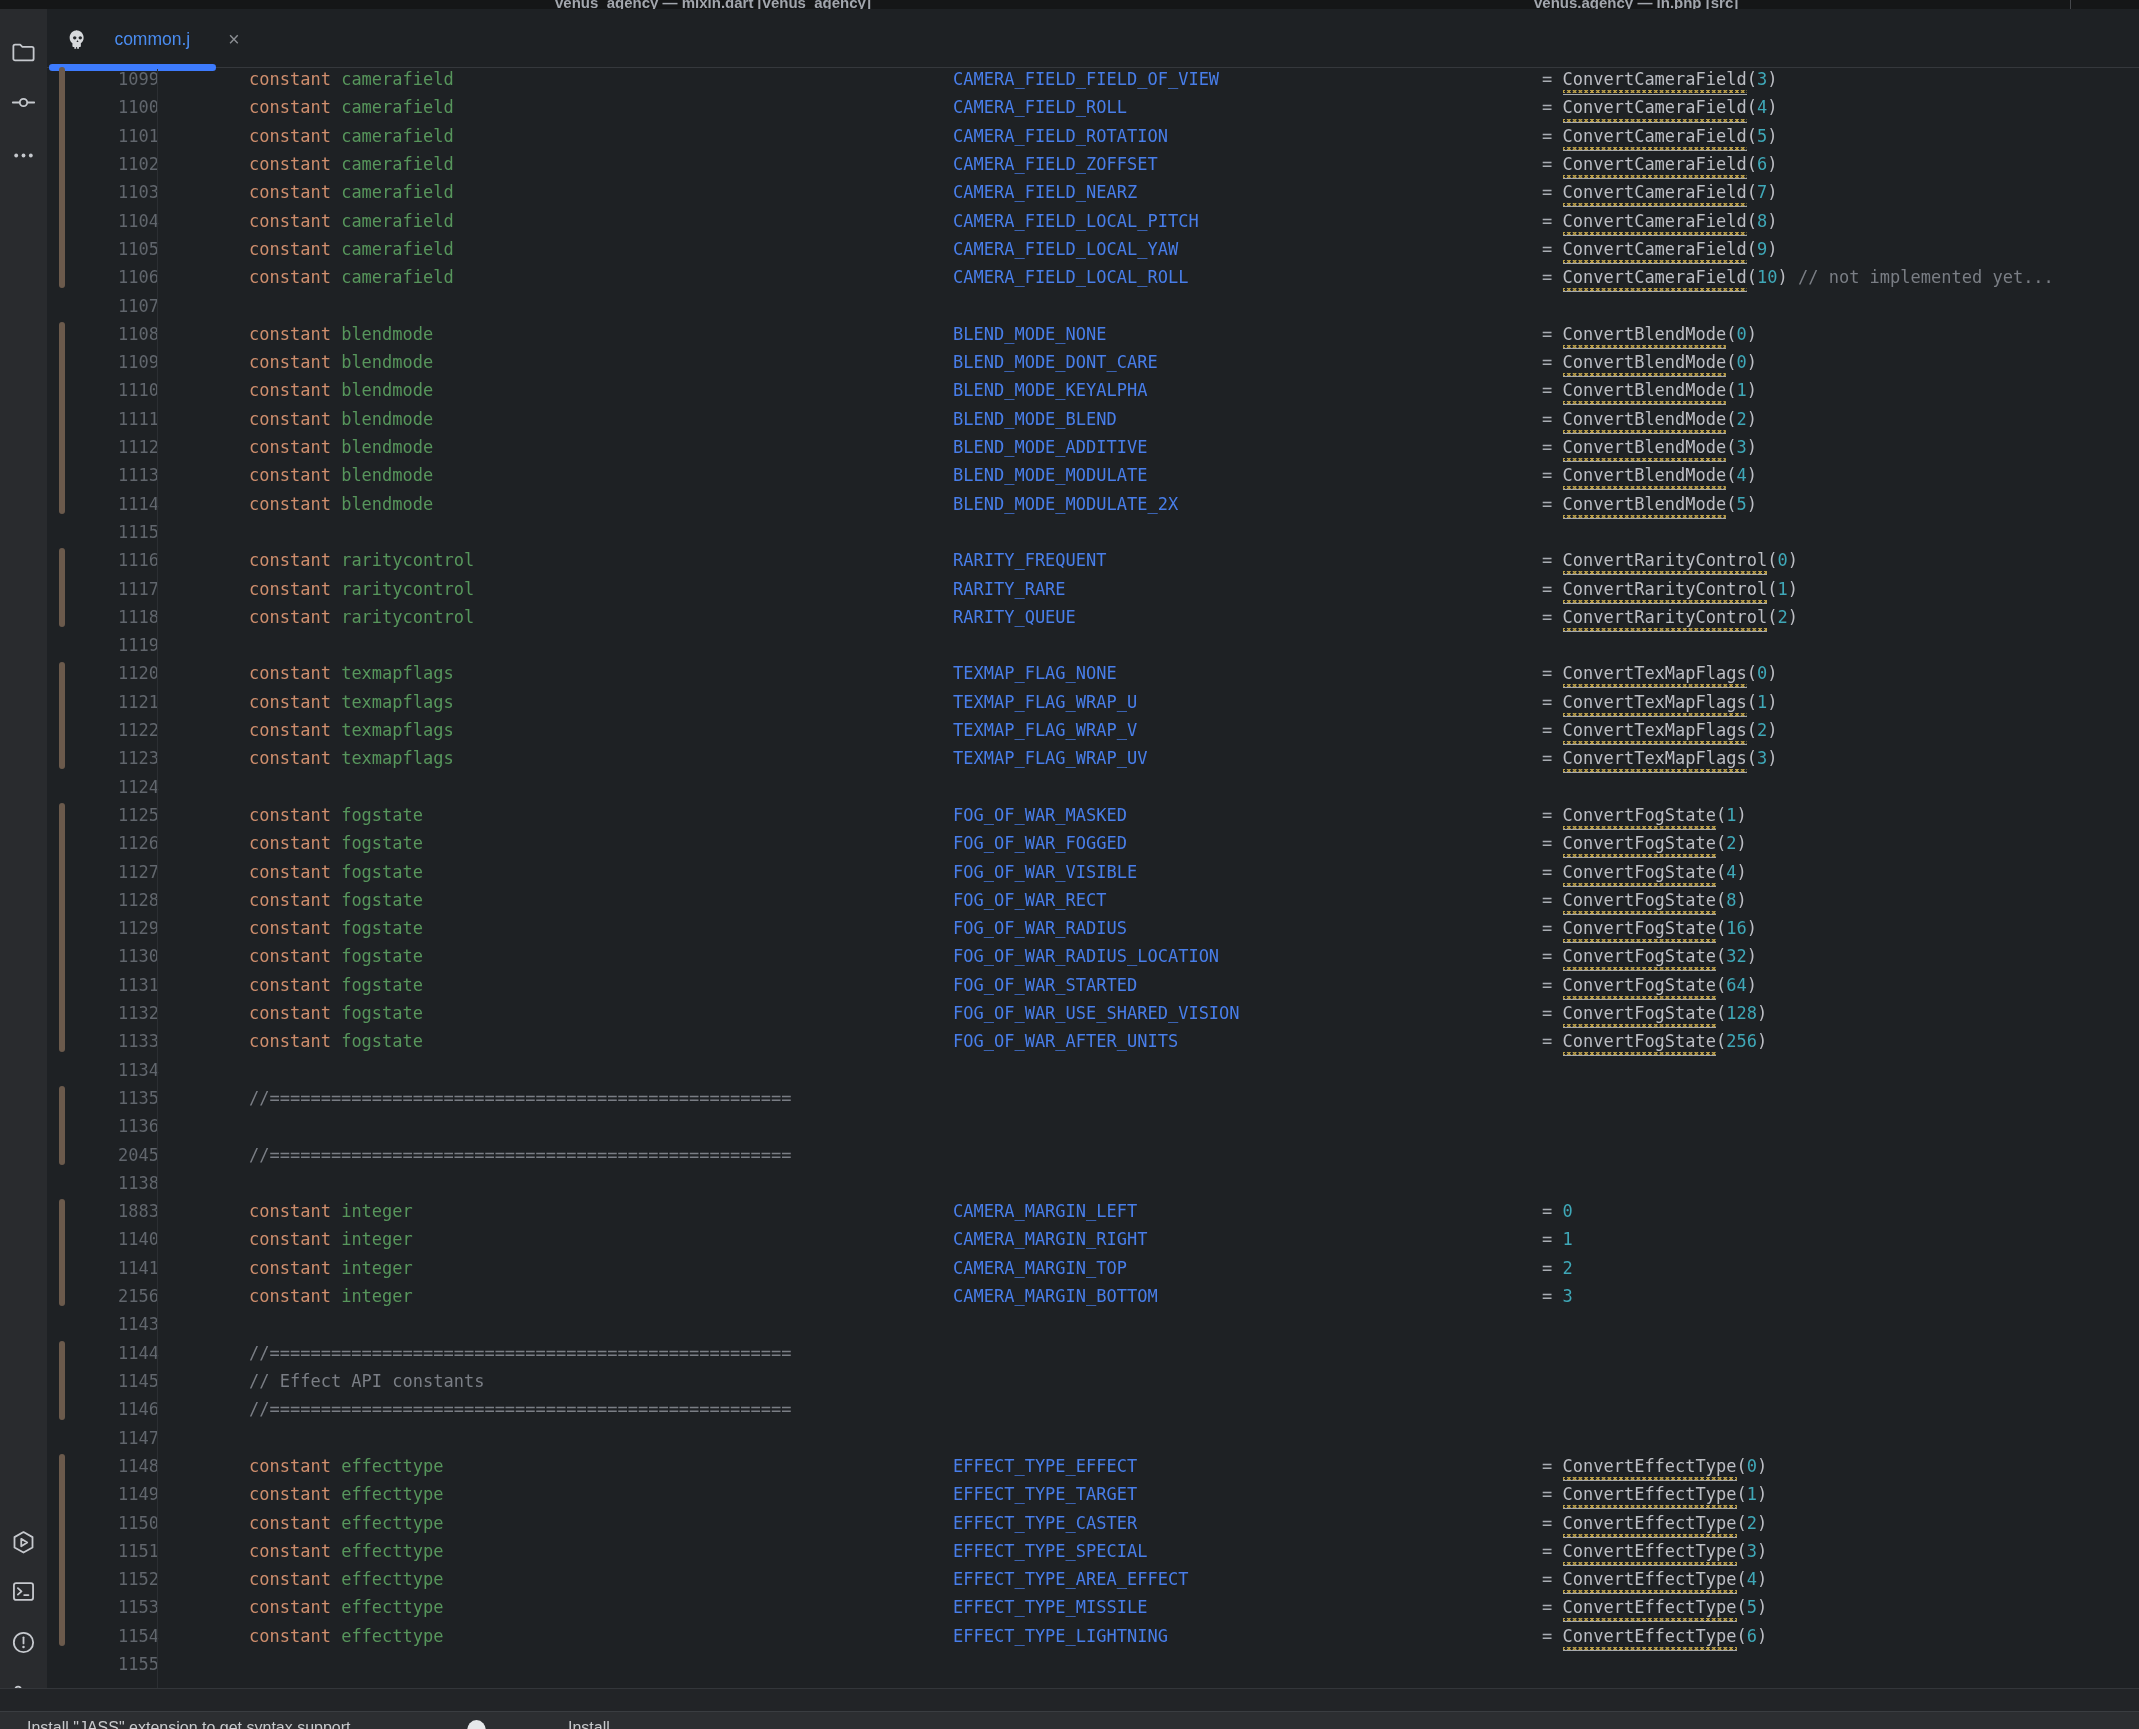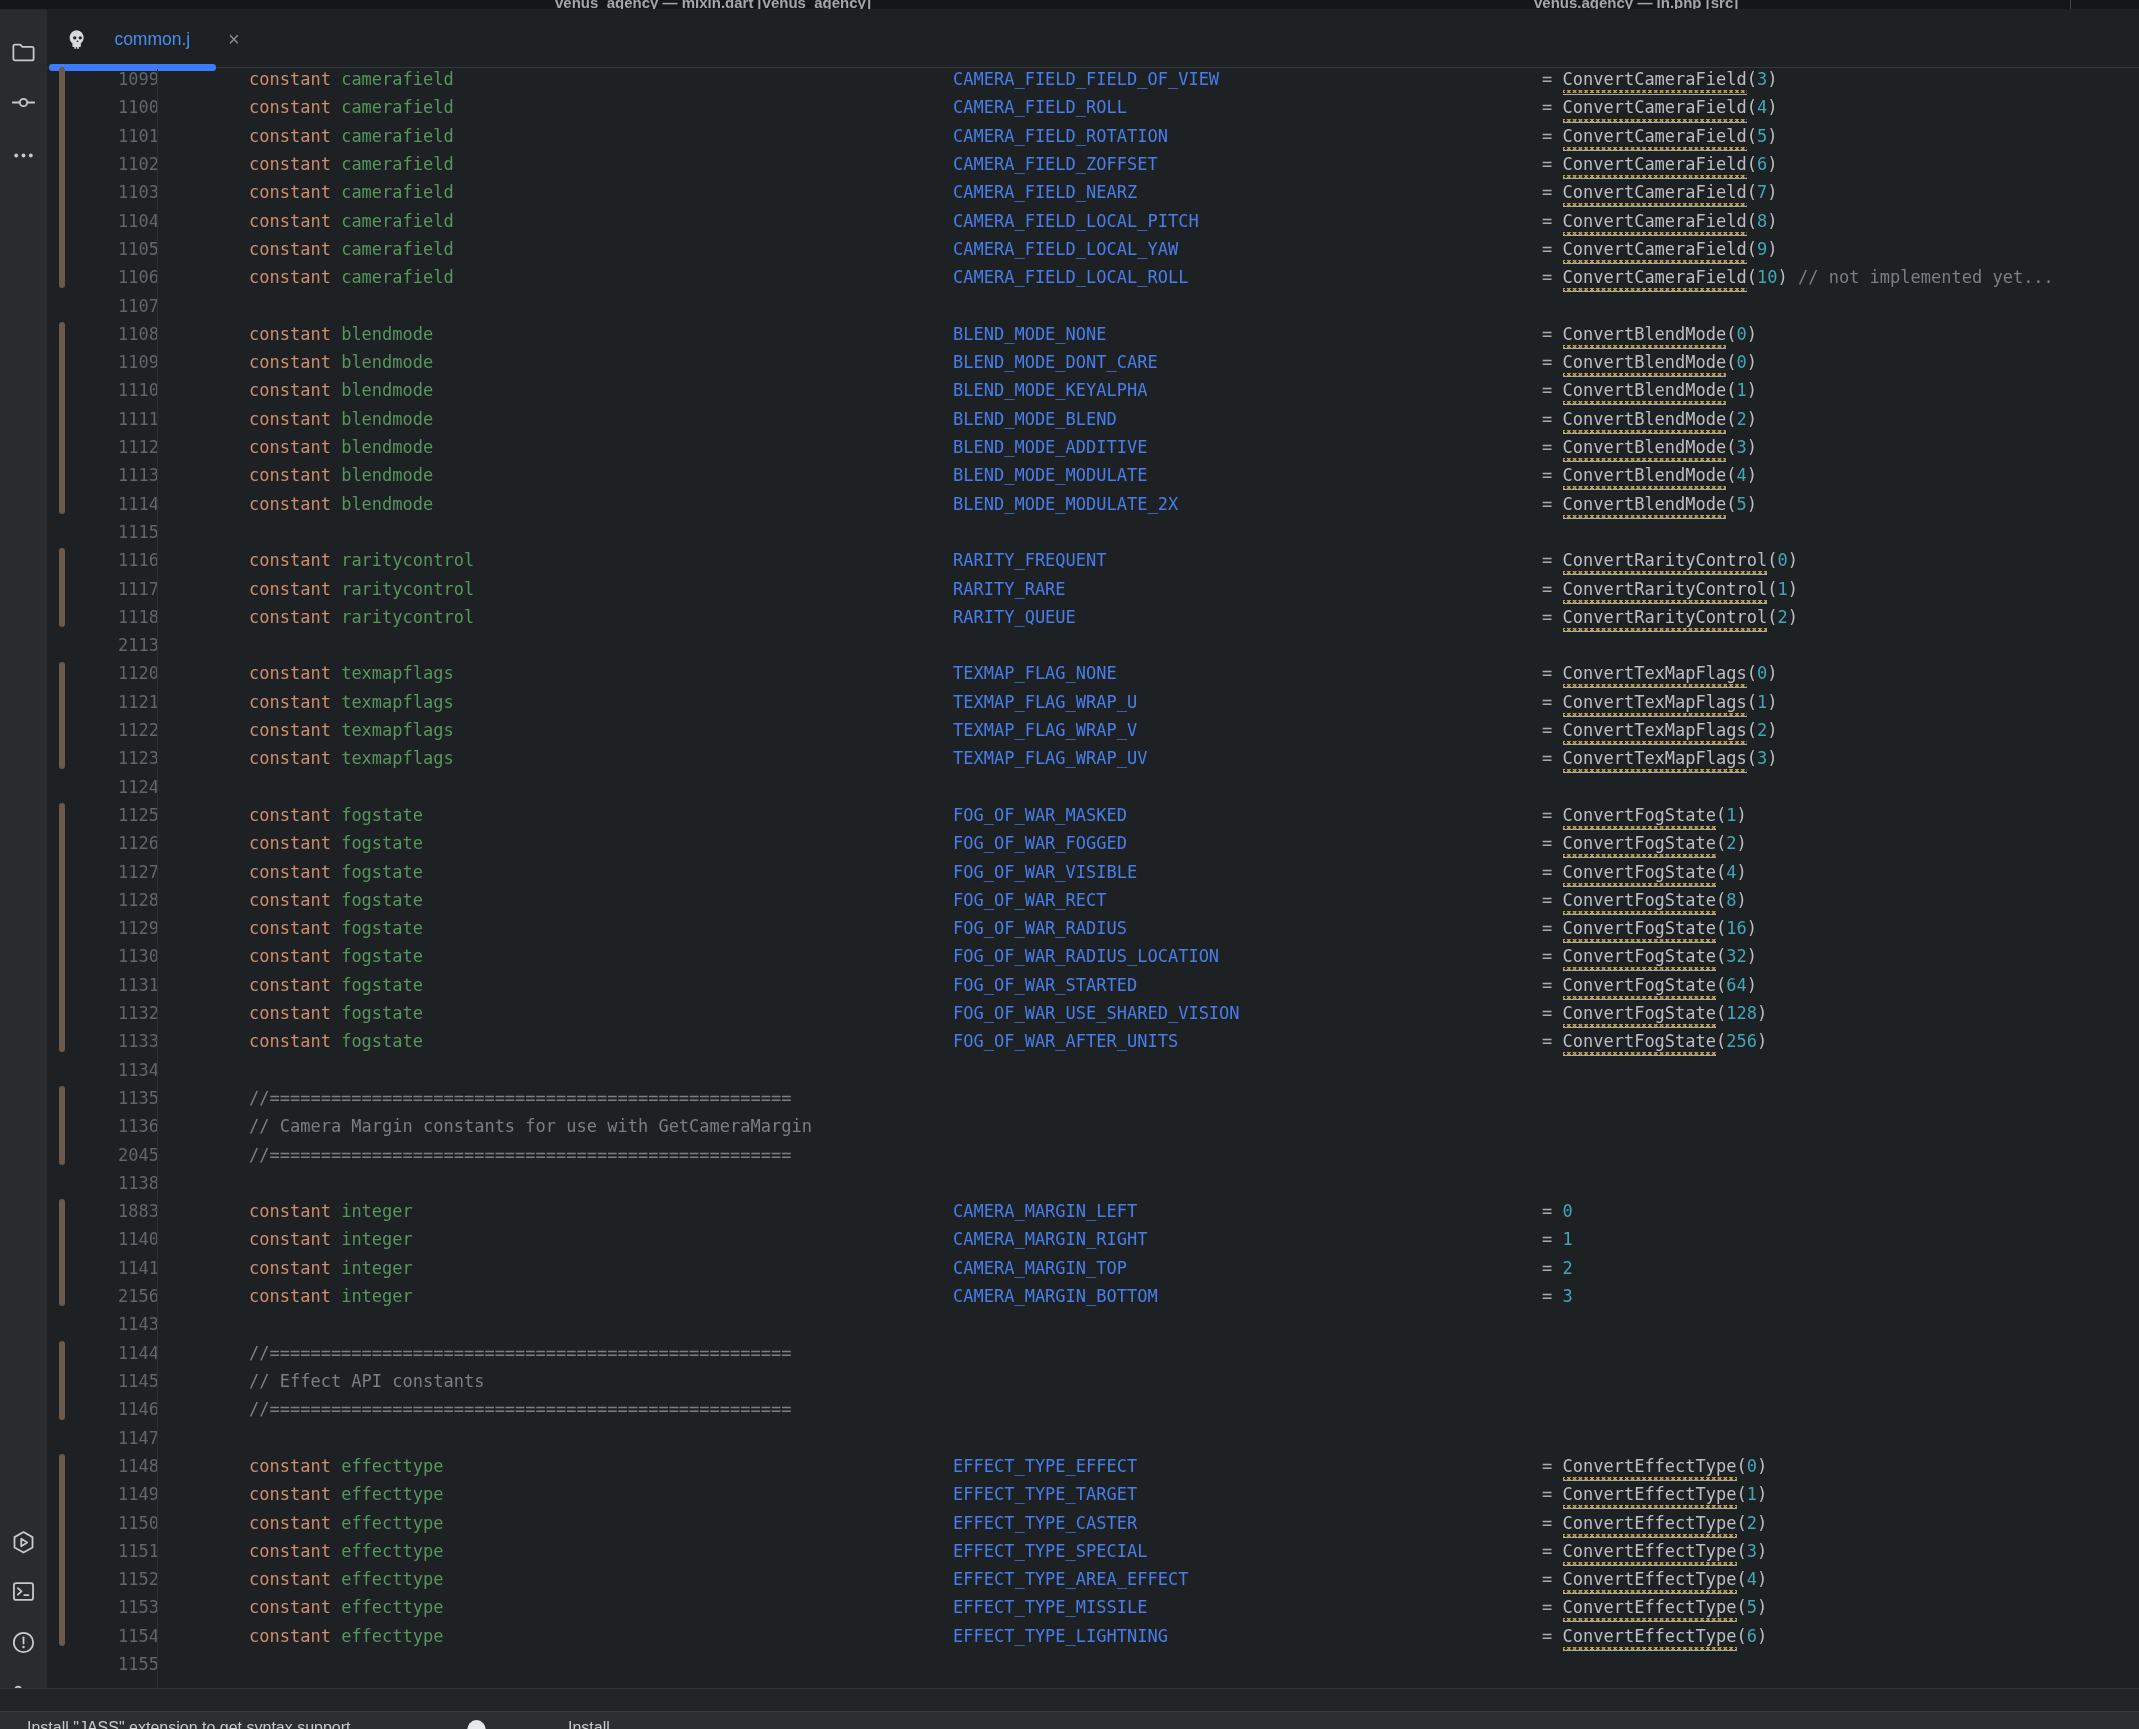"2113" span.ln { text: 2113 -> 1119 }
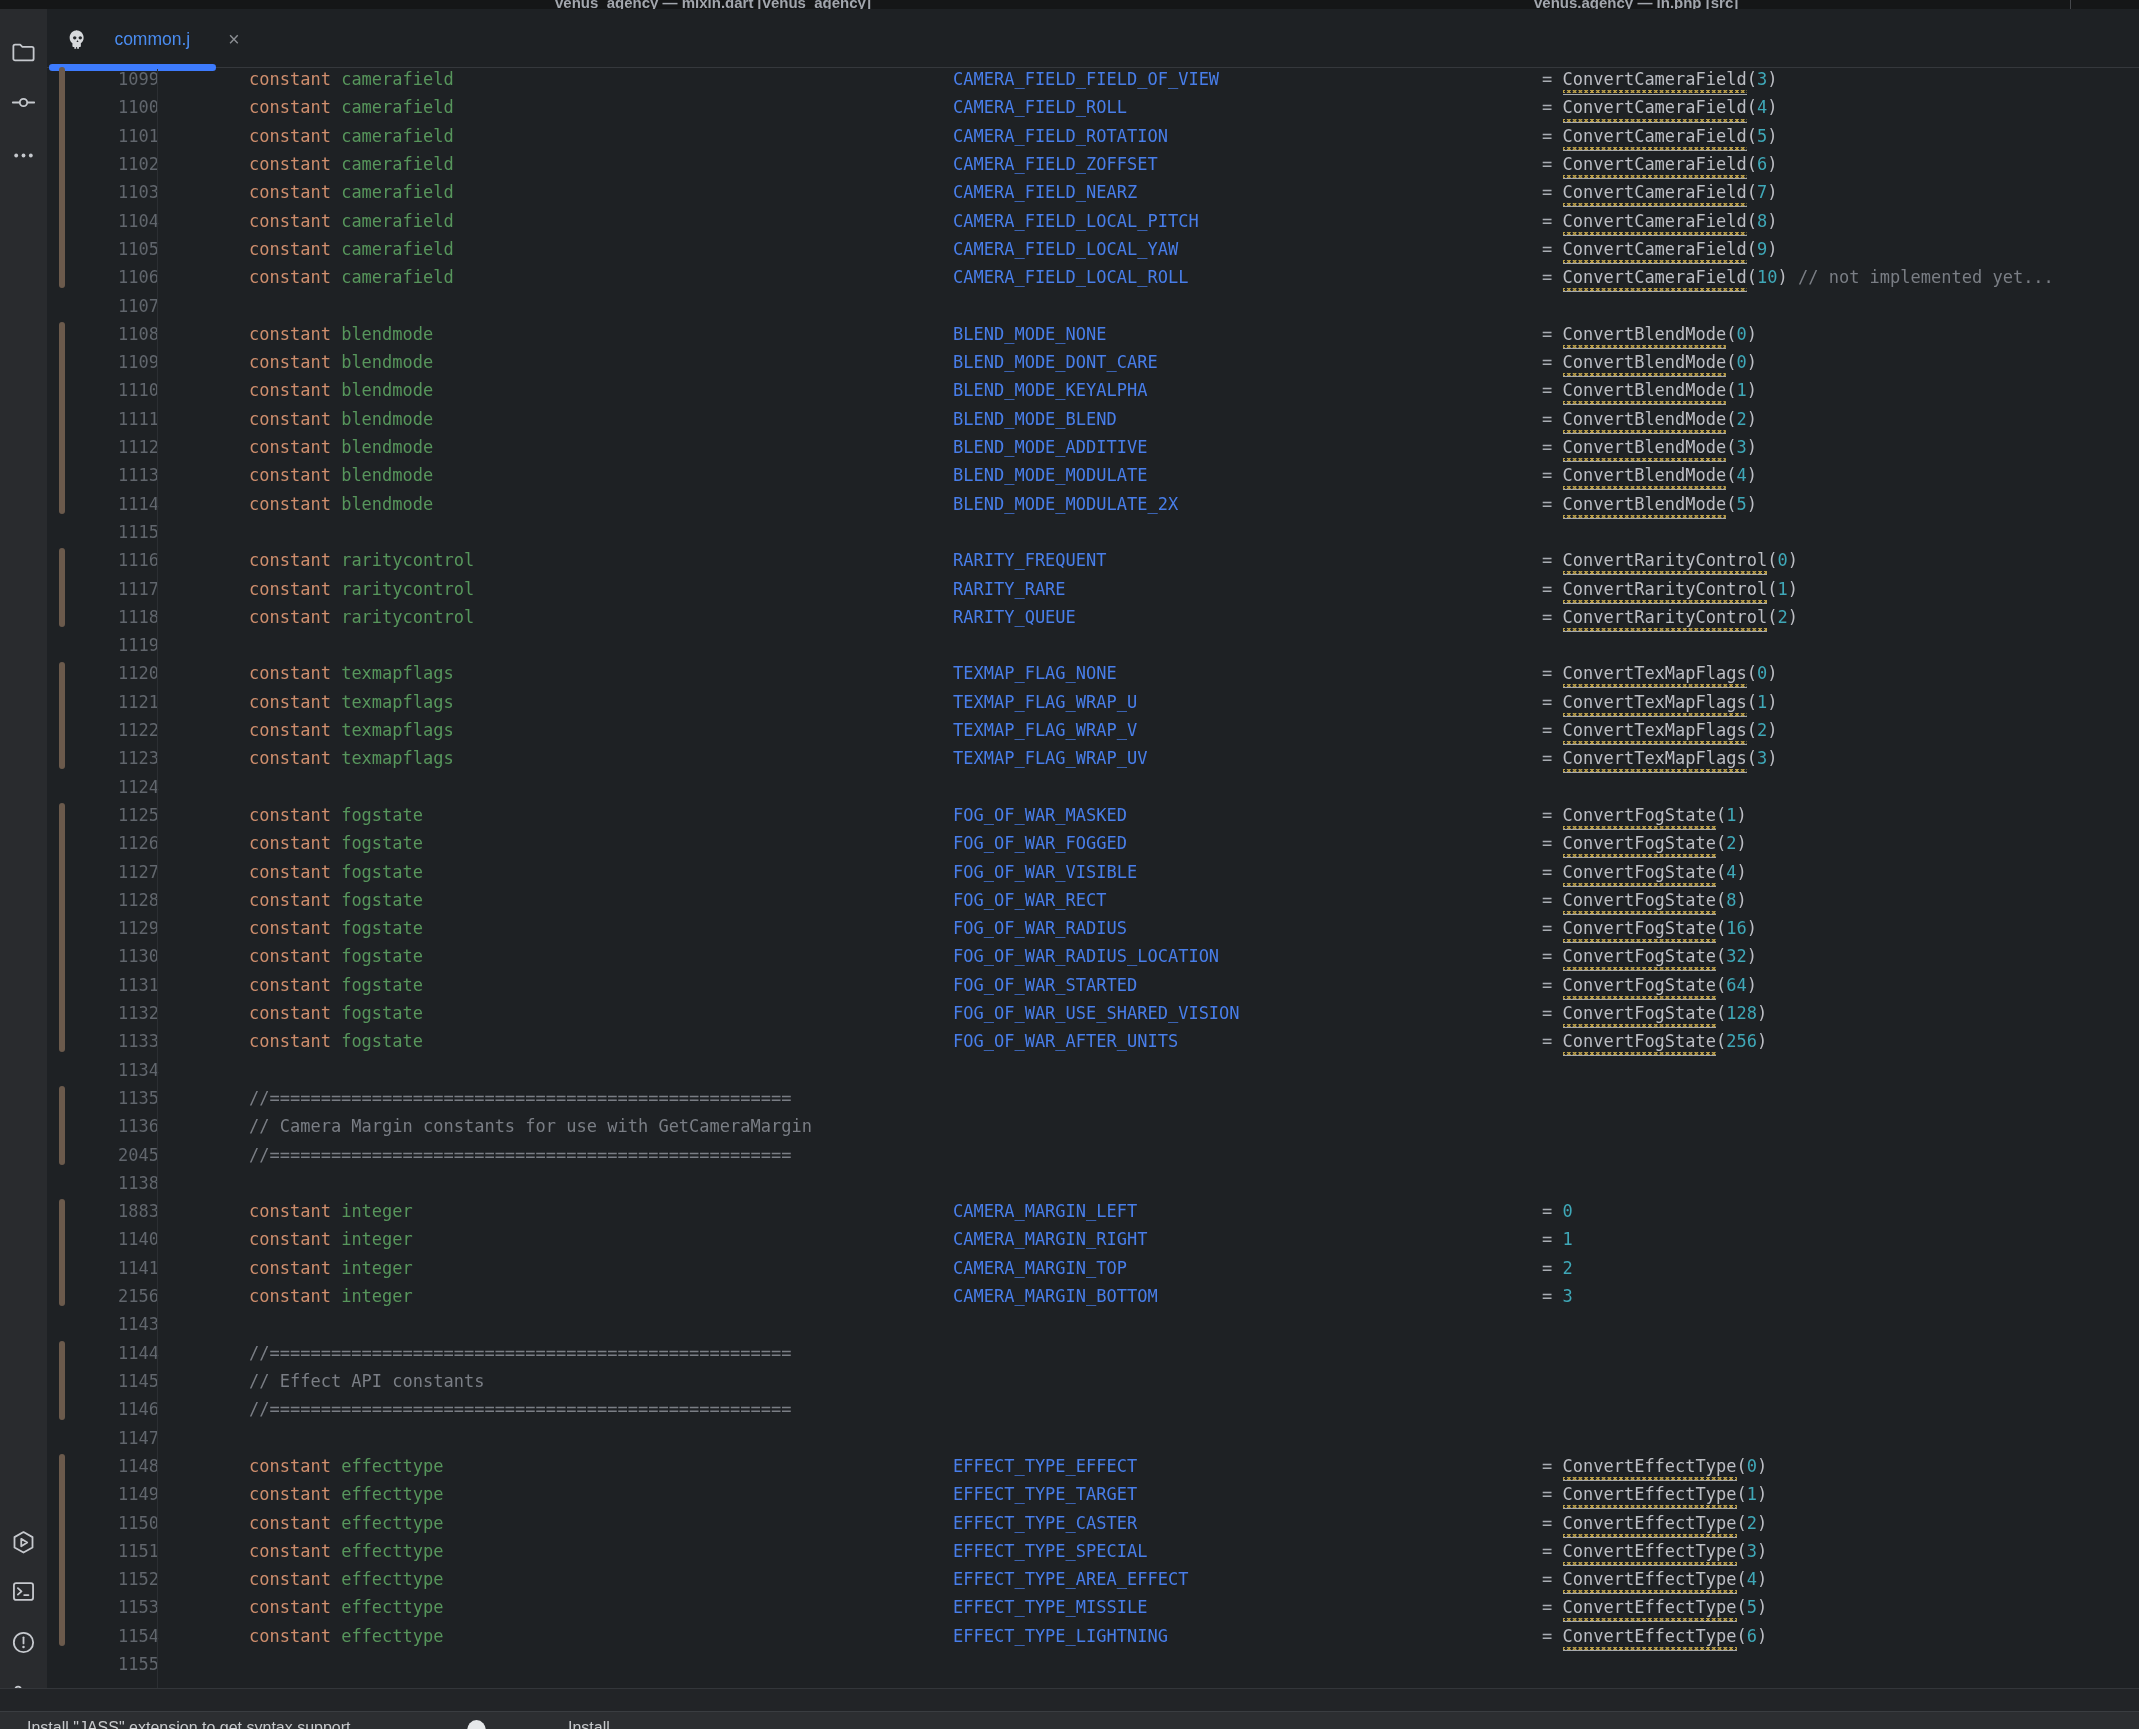"// Camera Margin constants for" span.seg { html: <span><span>// Camera Margin constants for use with GetCameraMargin</span></span> -> none }
